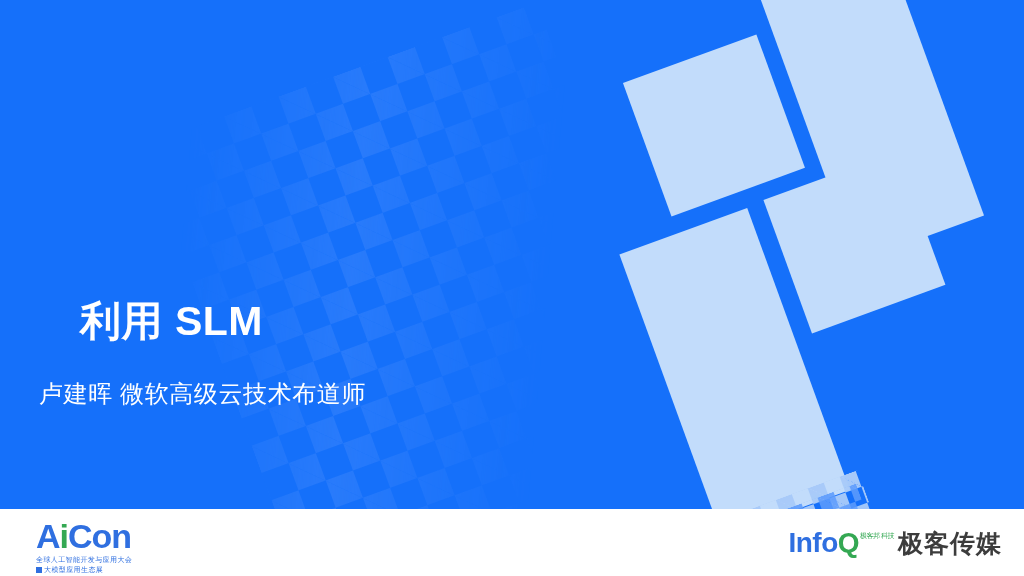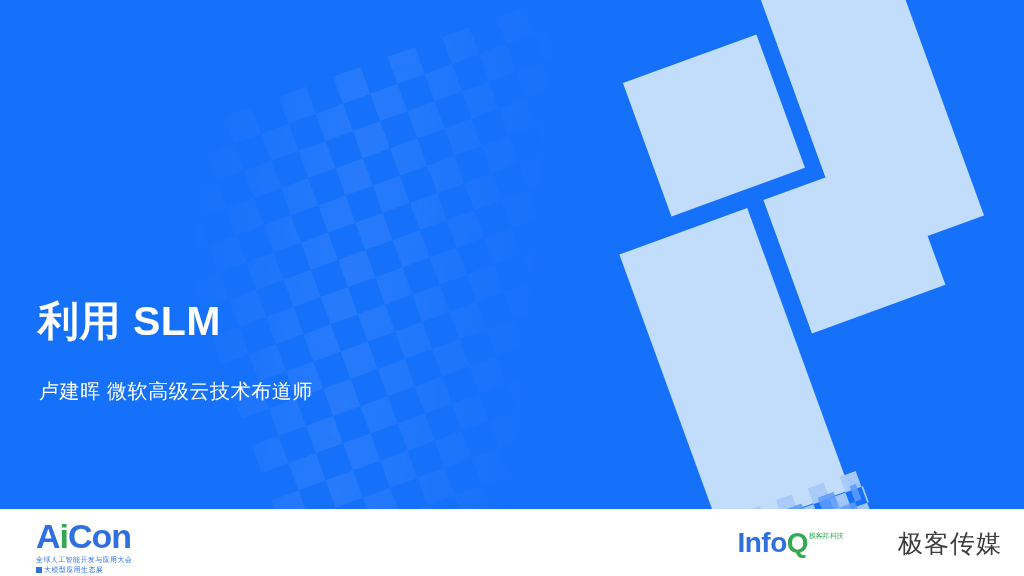"利用 SLM" .title .line { margin-left: none -> 42px }
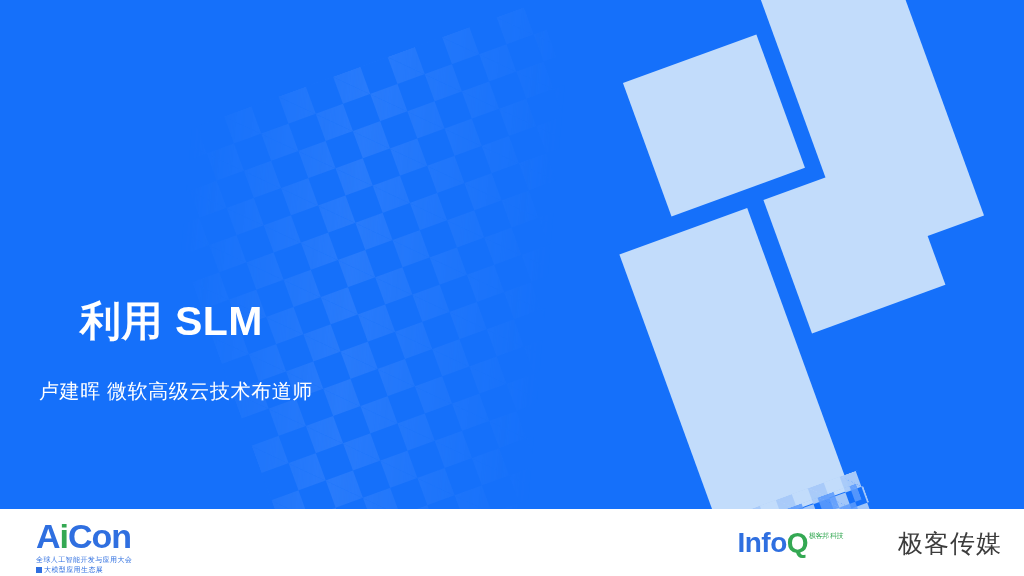"卢建晖 微软高级云技术布道师" .speaker { font-size: 20px -> 24px }
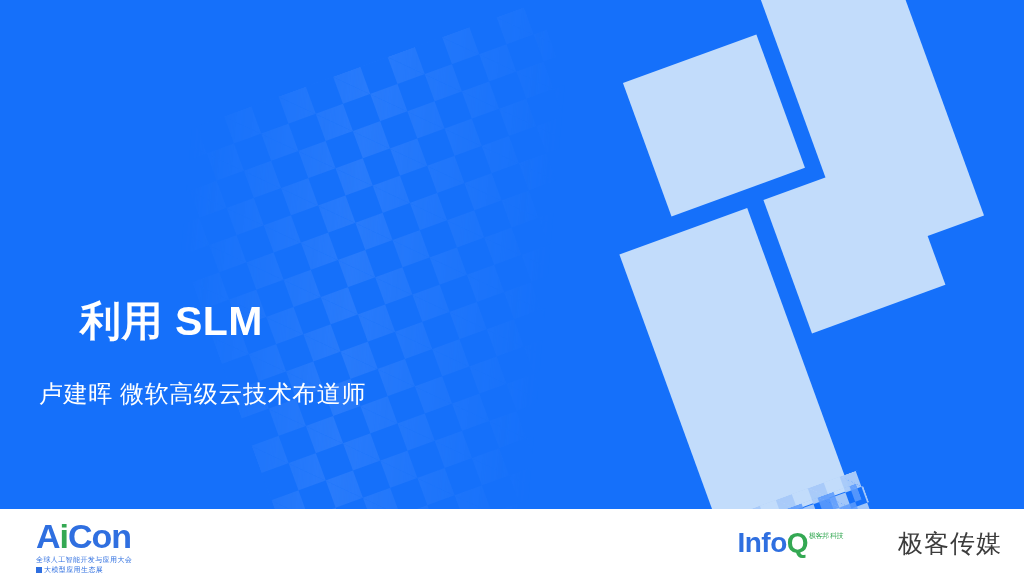"Info" .infoq { gap: 19px -> 4px }
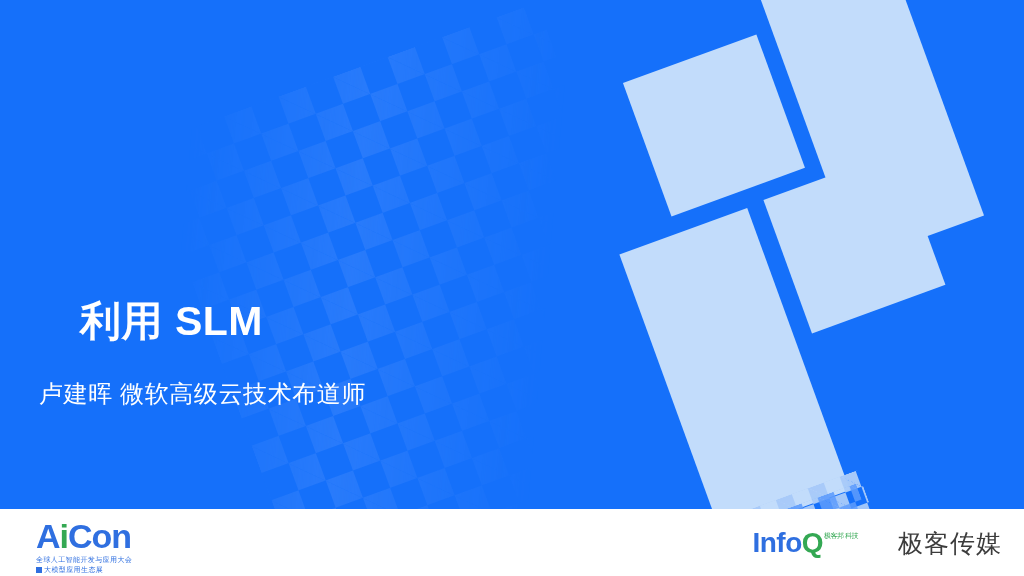"极客传媒" .infoq-cn { font-weight: normal -> bold; margin-left: 36px -> none }
